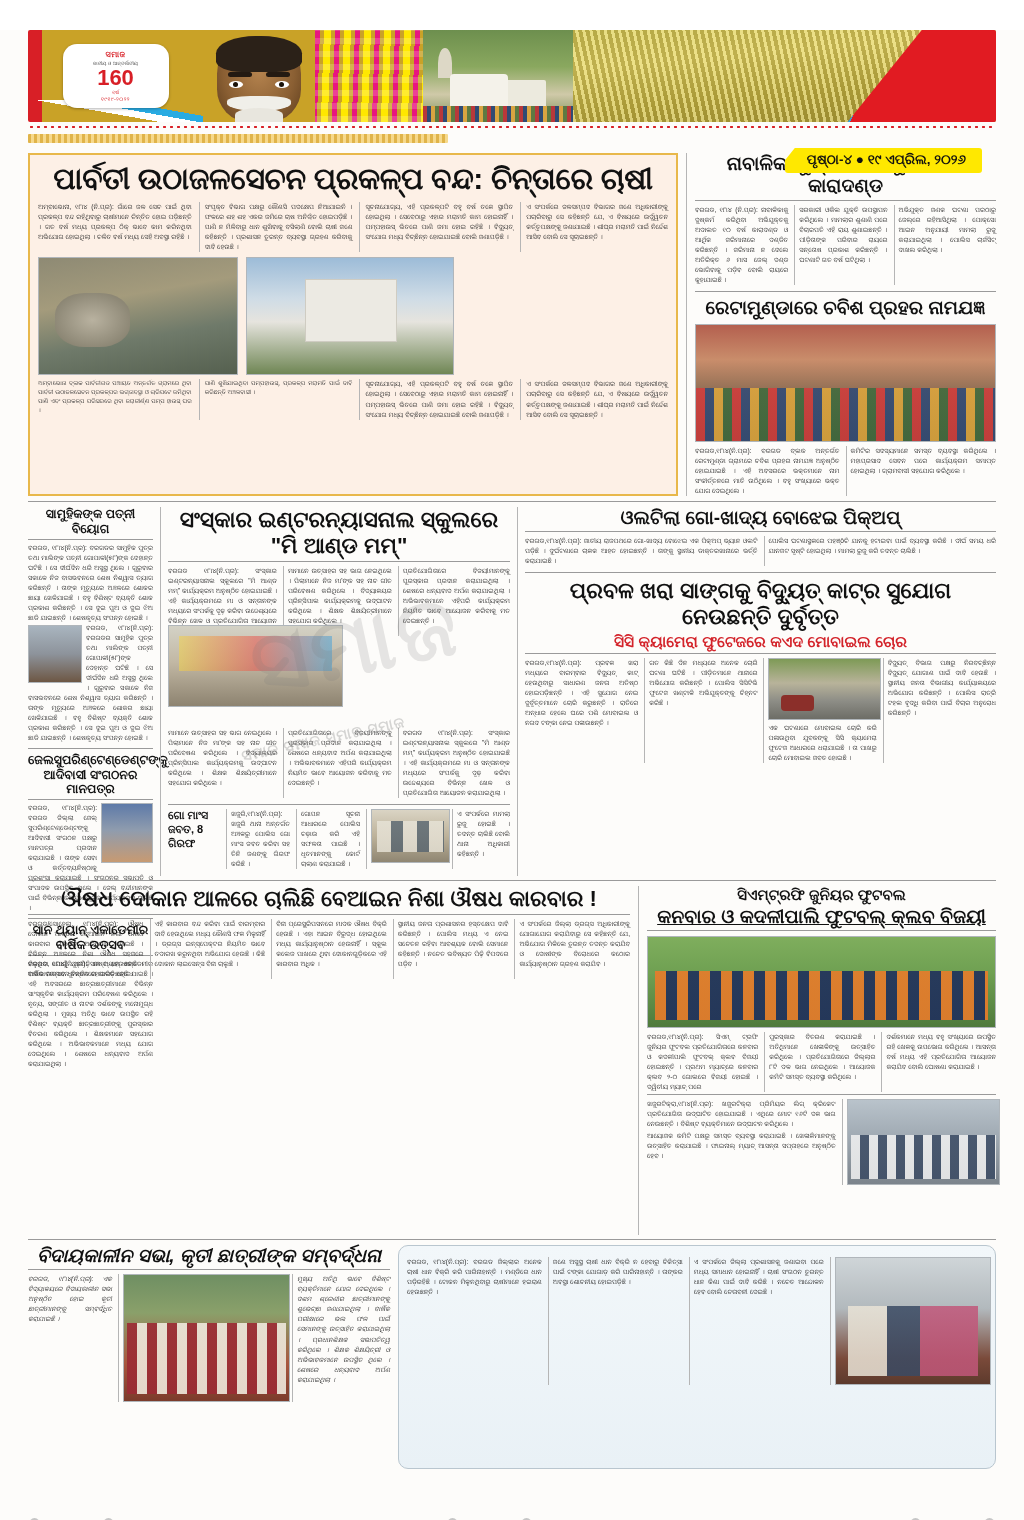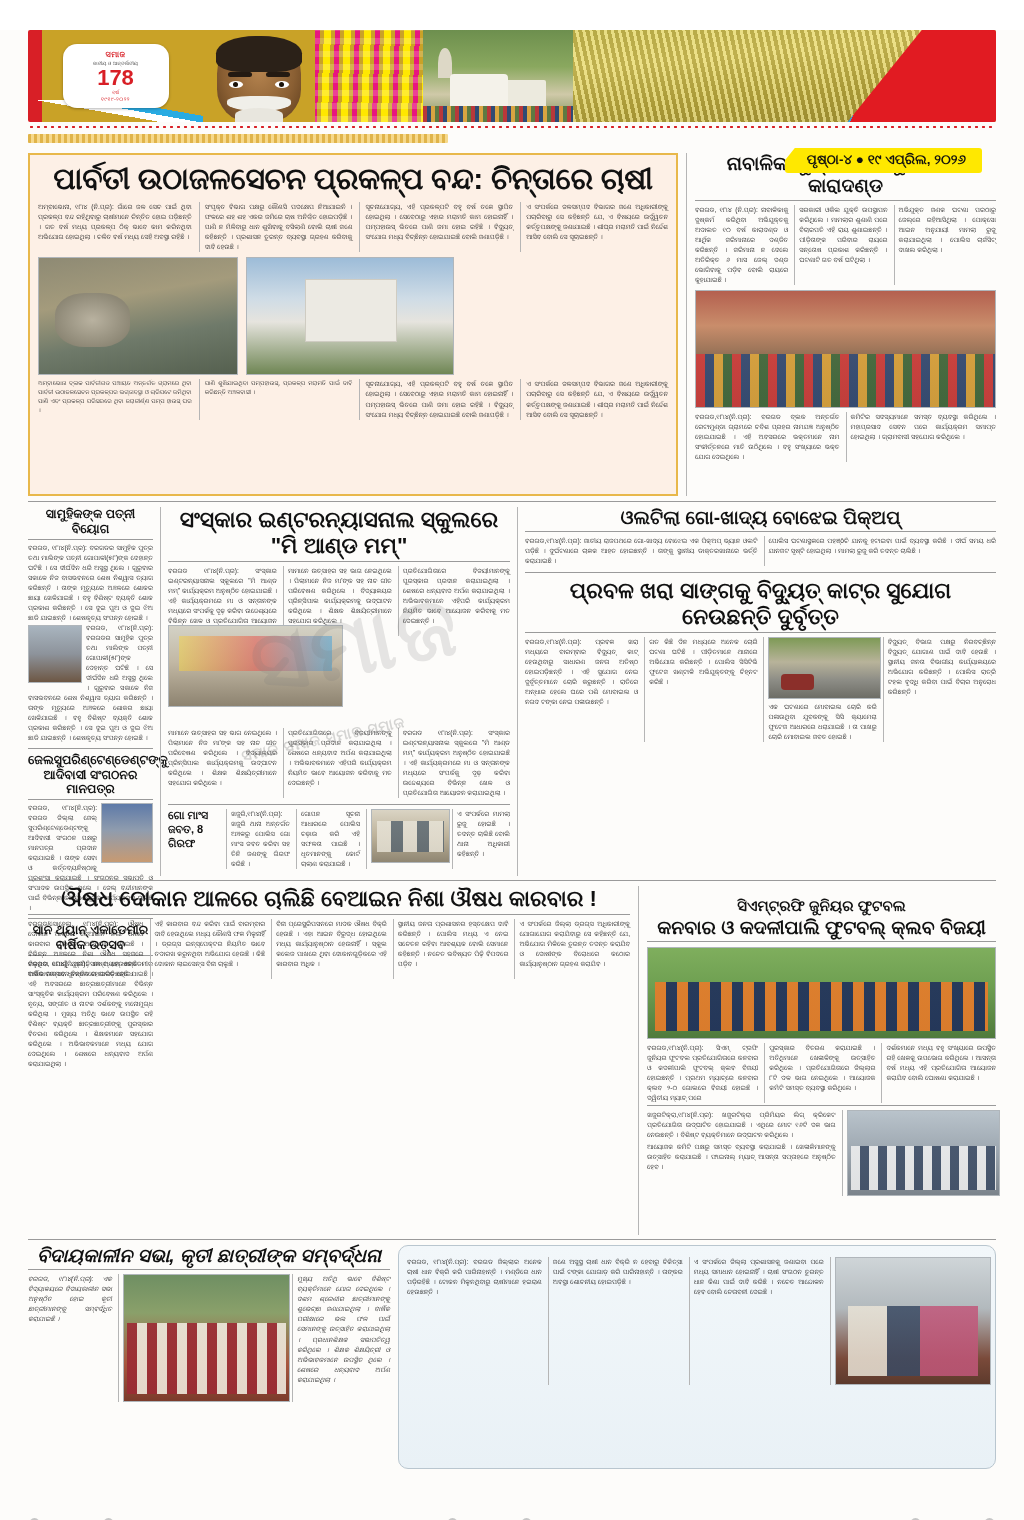"178" div.l3 { text: 178 -> 160 }
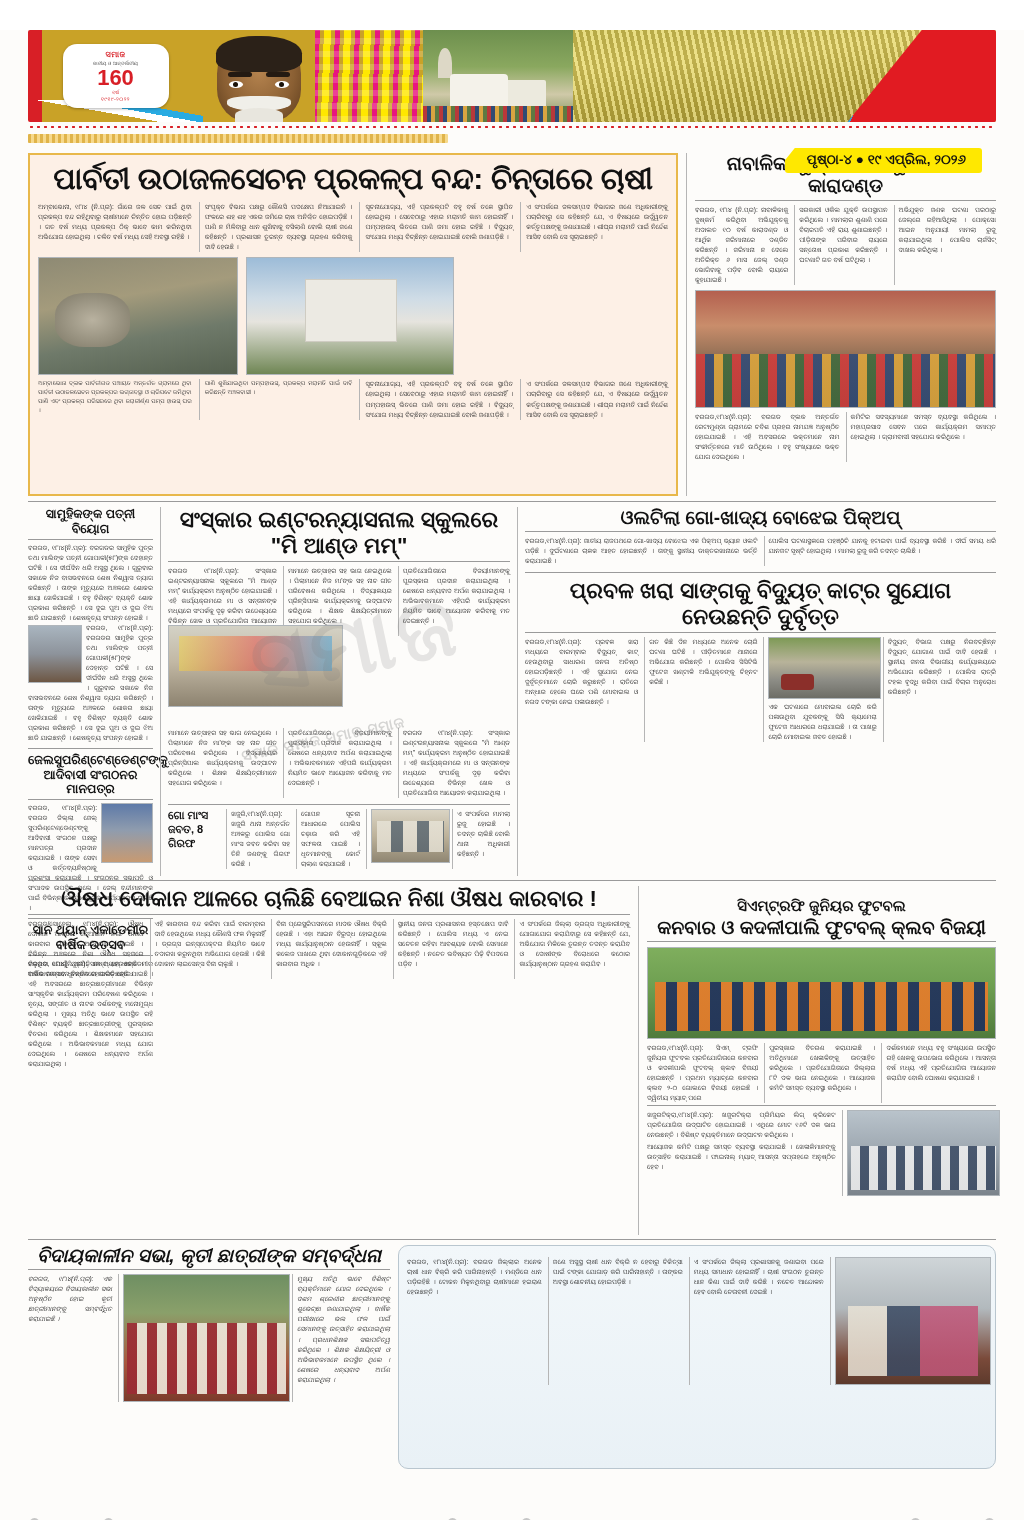"ରେଟାମୁଣ୍ଡାରେ ଚବିଶ ପ୍ରହର ନାମଯଜ୍ଞ" div.rule-t { html: none -> <div> <div>ରେଟାମୁଣ୍ଡାରେ ଚବିଶ ପ୍ରହର ନାମଯଜ୍ଞ</div> </div> }
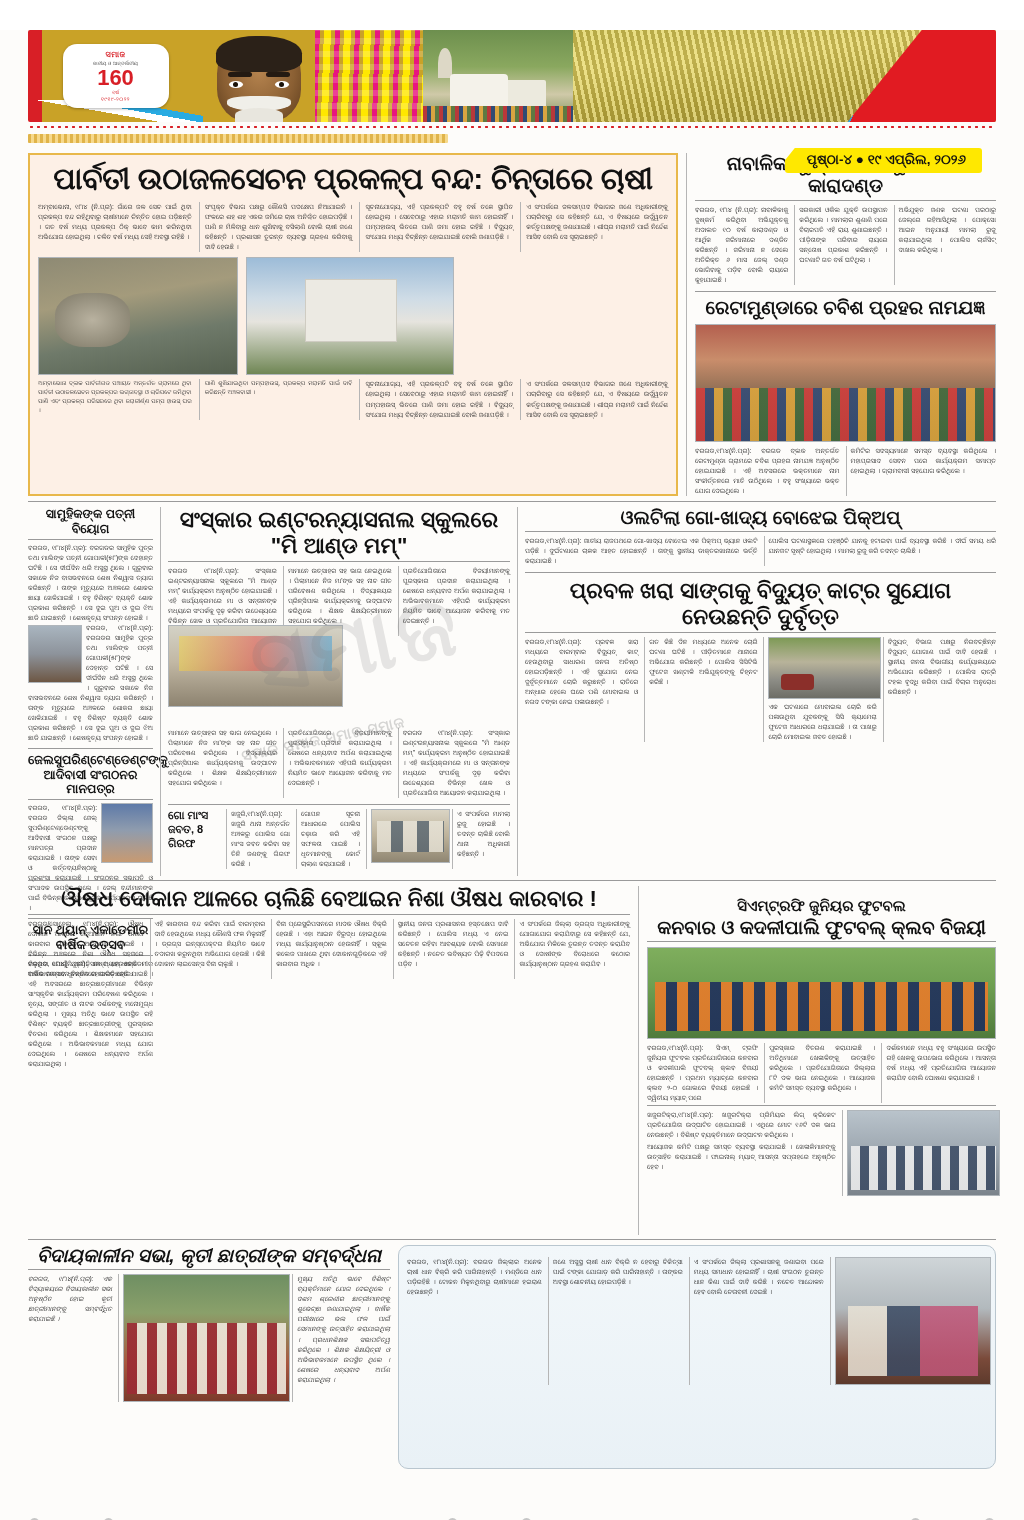"ସିସି କ୍ୟାମେରା ଫୁଟେଜରେ କଏଦ ମୋବାଇଲ" div.hl-red { html: none -> <div>ସିସି କ୍ୟାମେରା ଫୁଟେଜରେ କଏଦ ମୋବାଇଲ ଚୋର</div> }
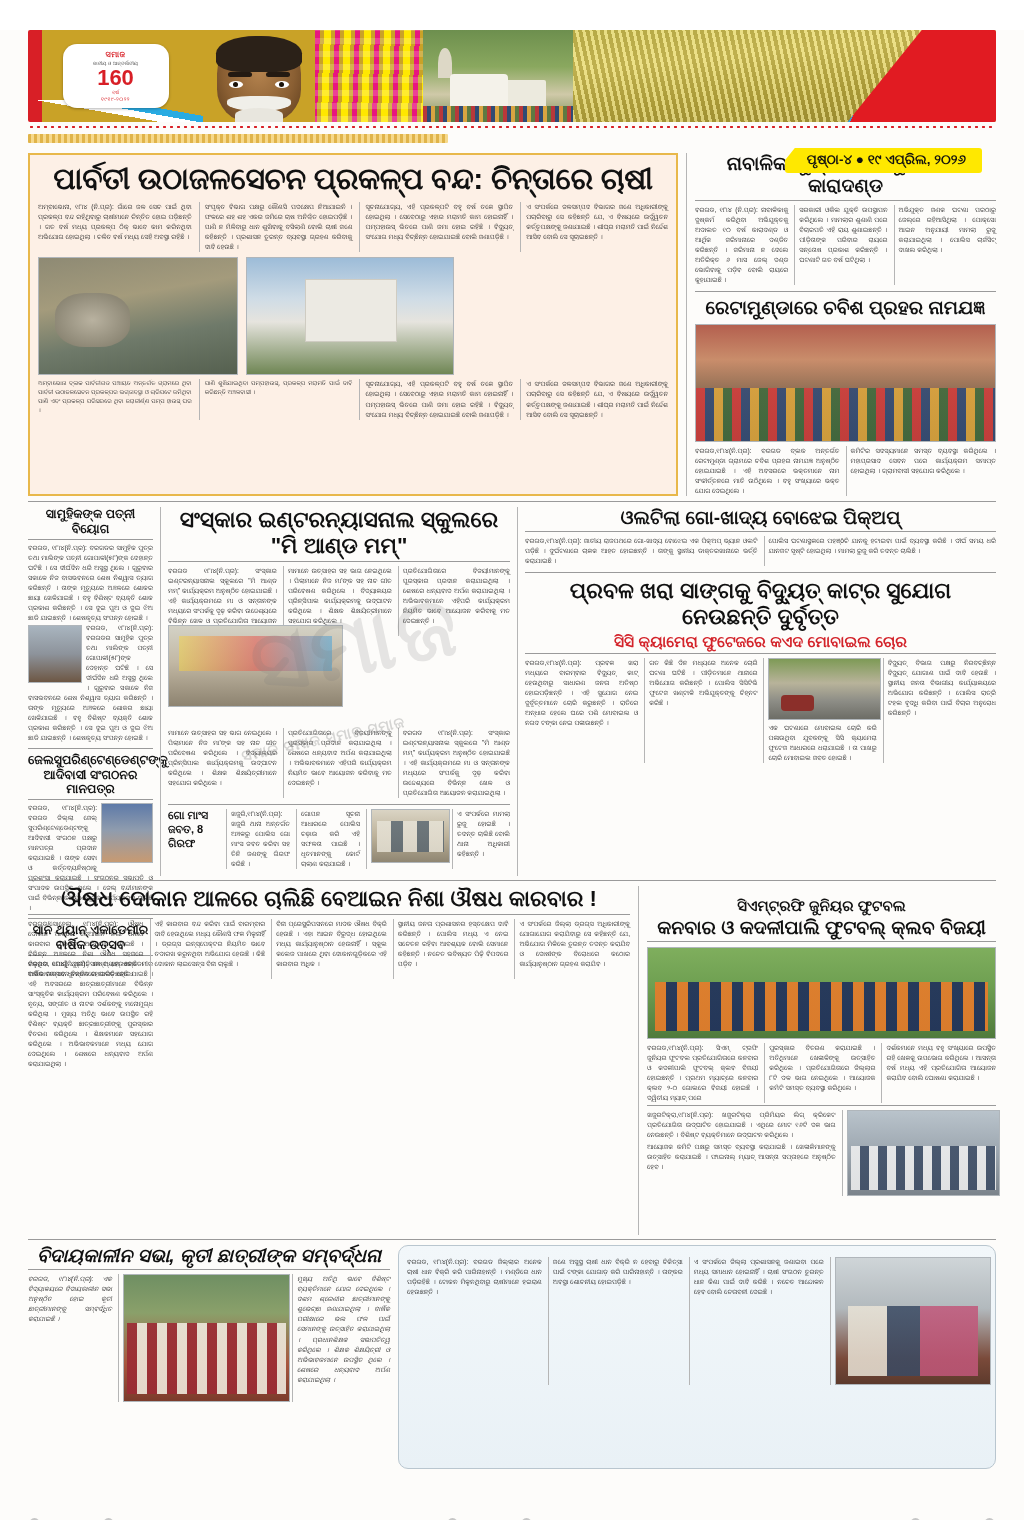"ସିଏମ୍‌ଟ୍ରଫି ଜୁନିୟର ଫୁଟବଲ" .hl-sm { margin-top: 11px -> none }
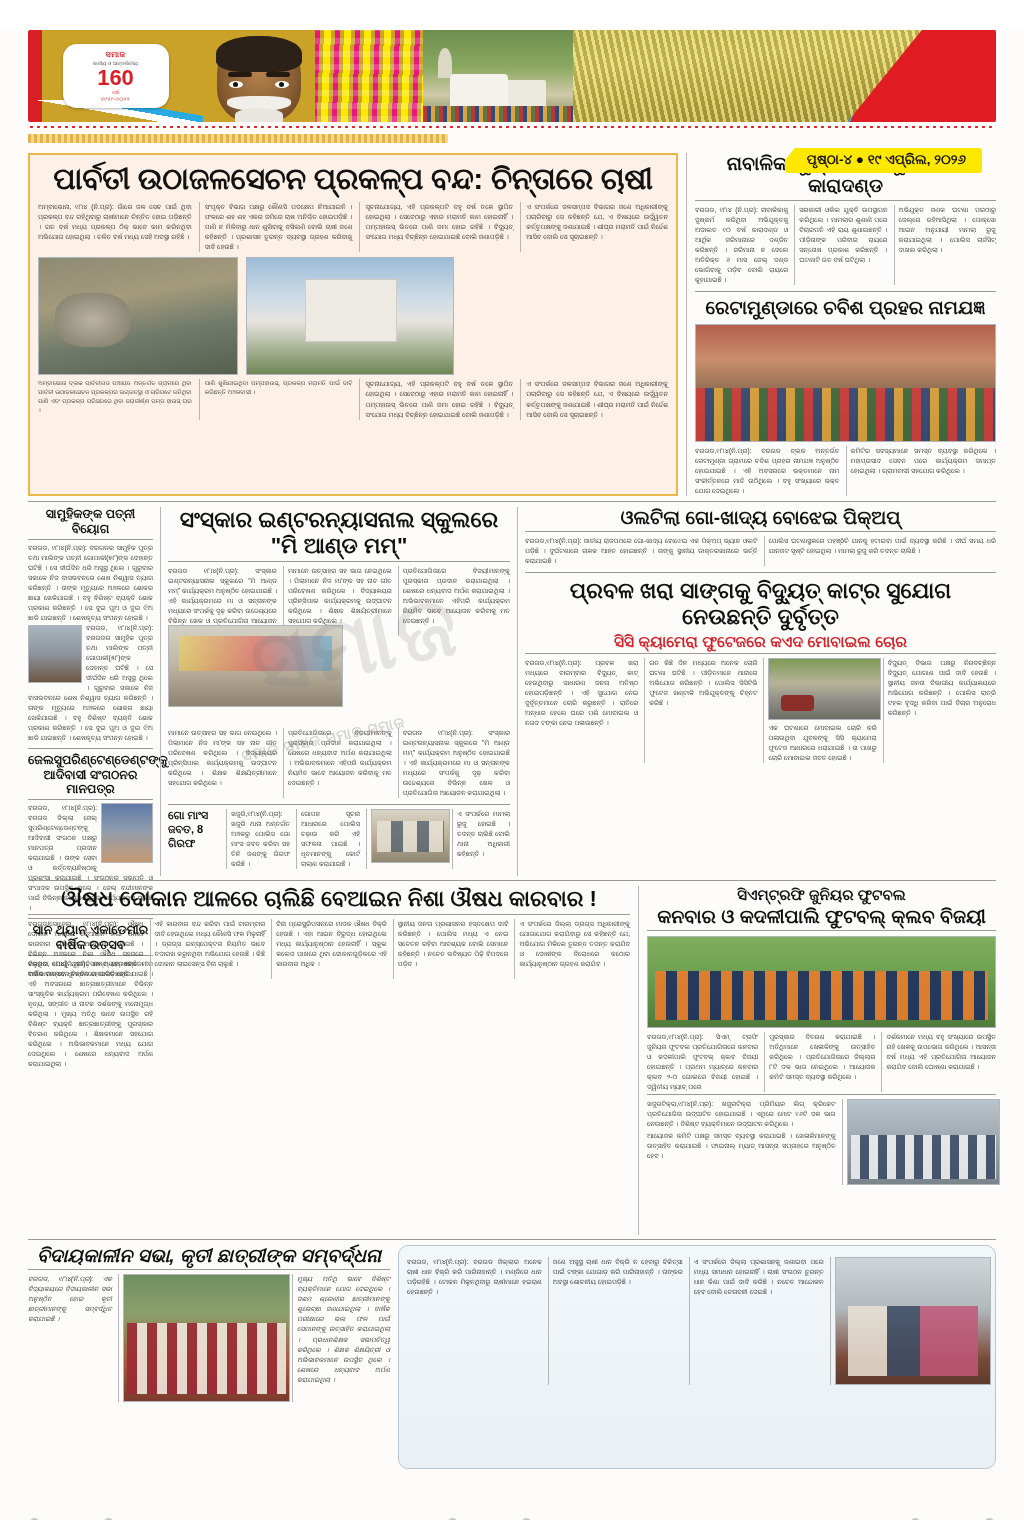"କନବାର ଓ କଦଳୀପାଲି ଫୁଟବଲ୍ କ୍ଲବ" div.hl { text-decoration: none -> underline }
